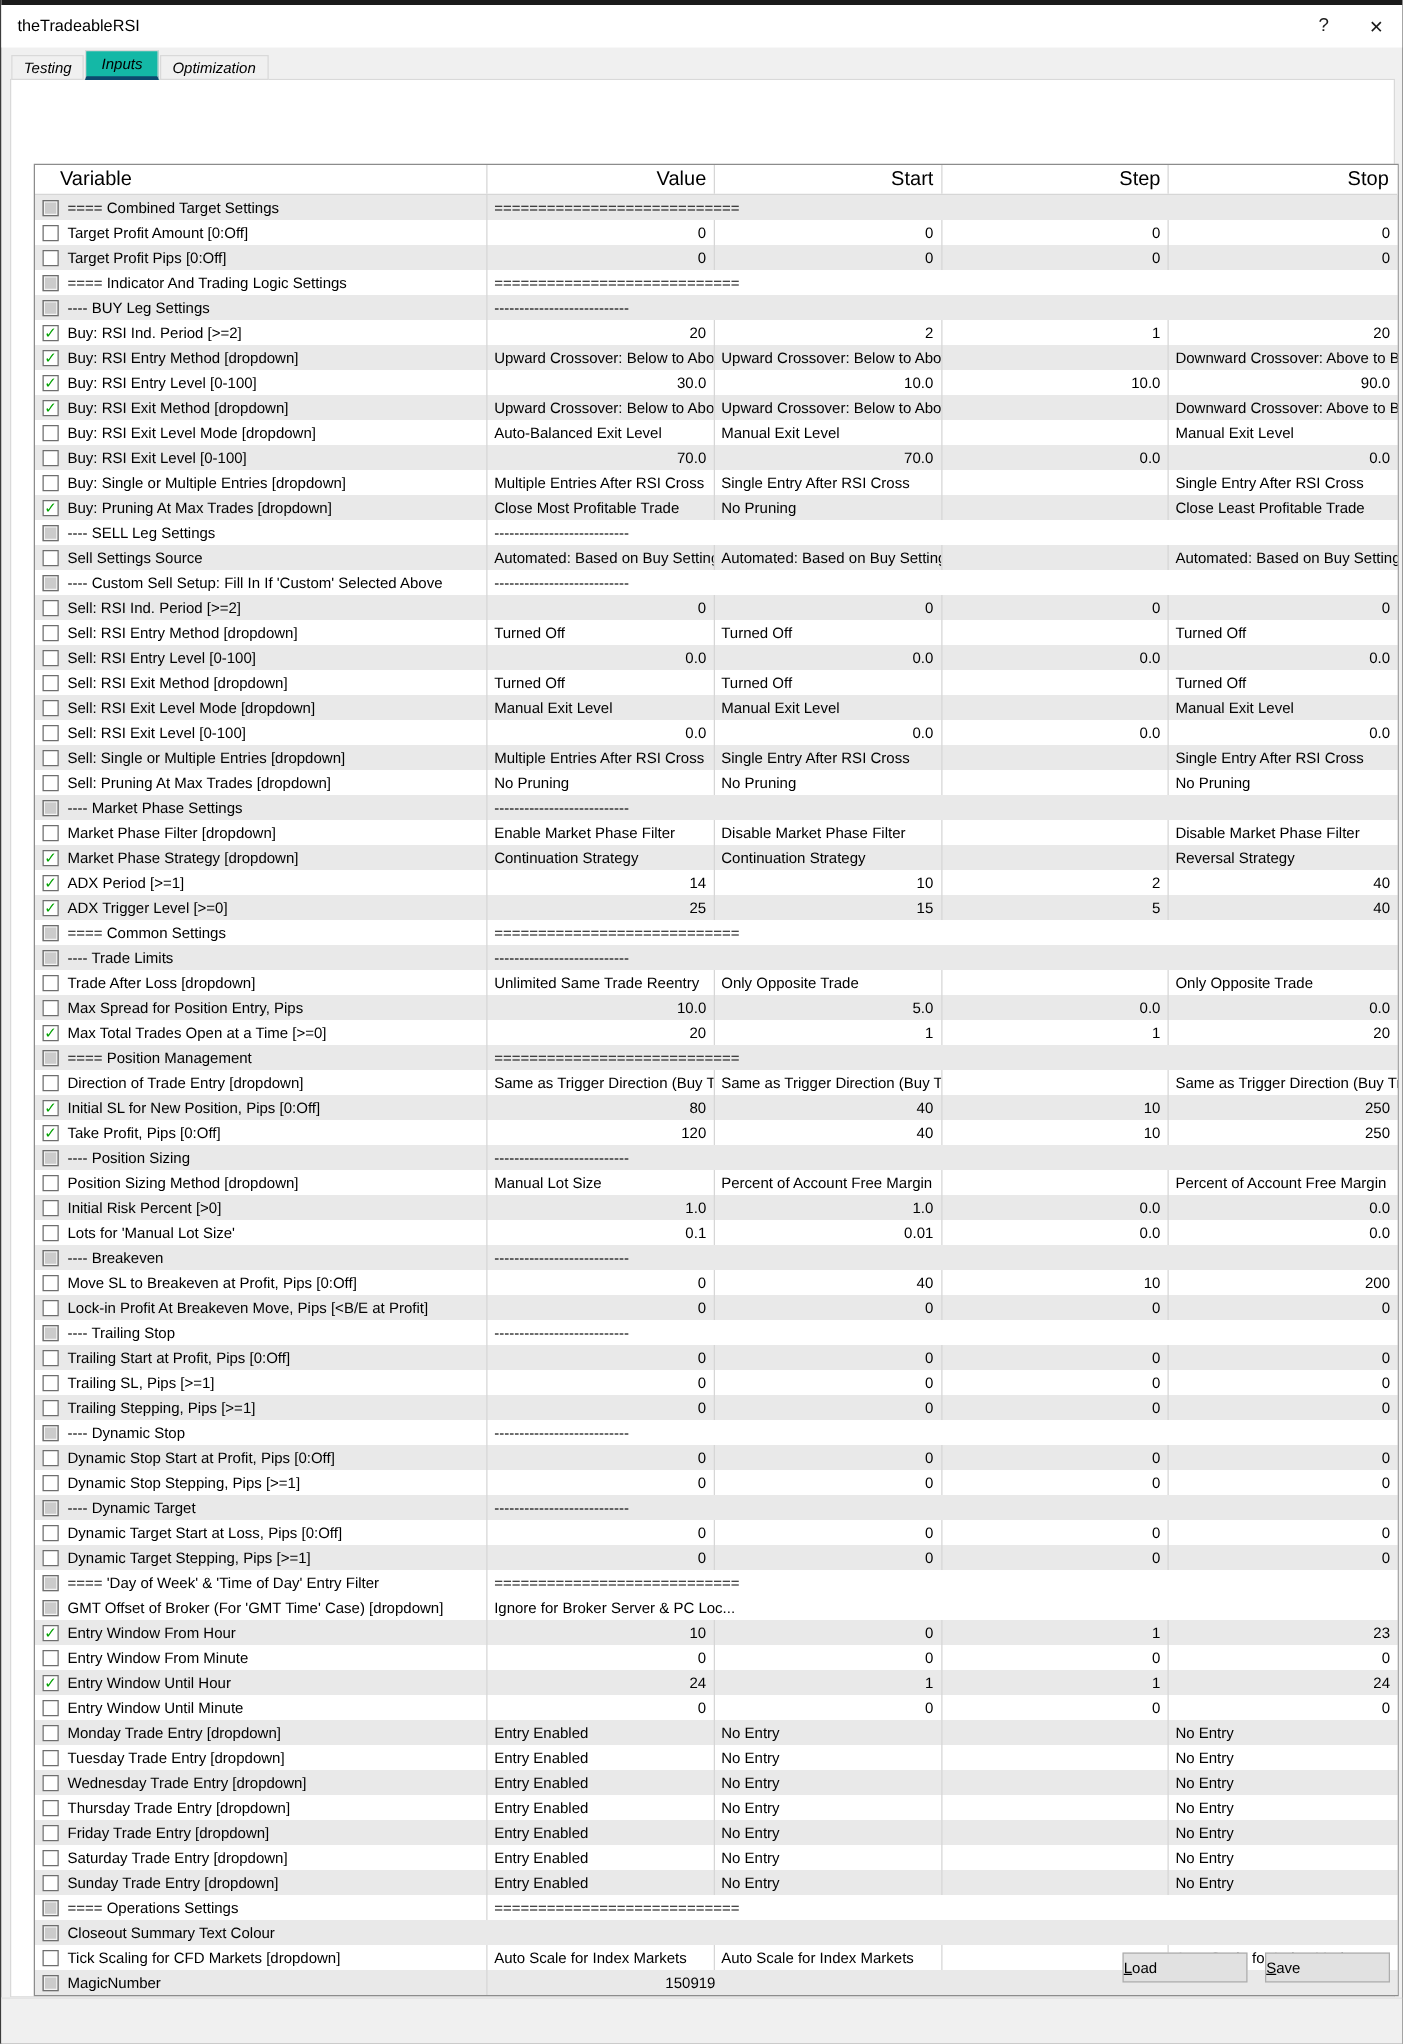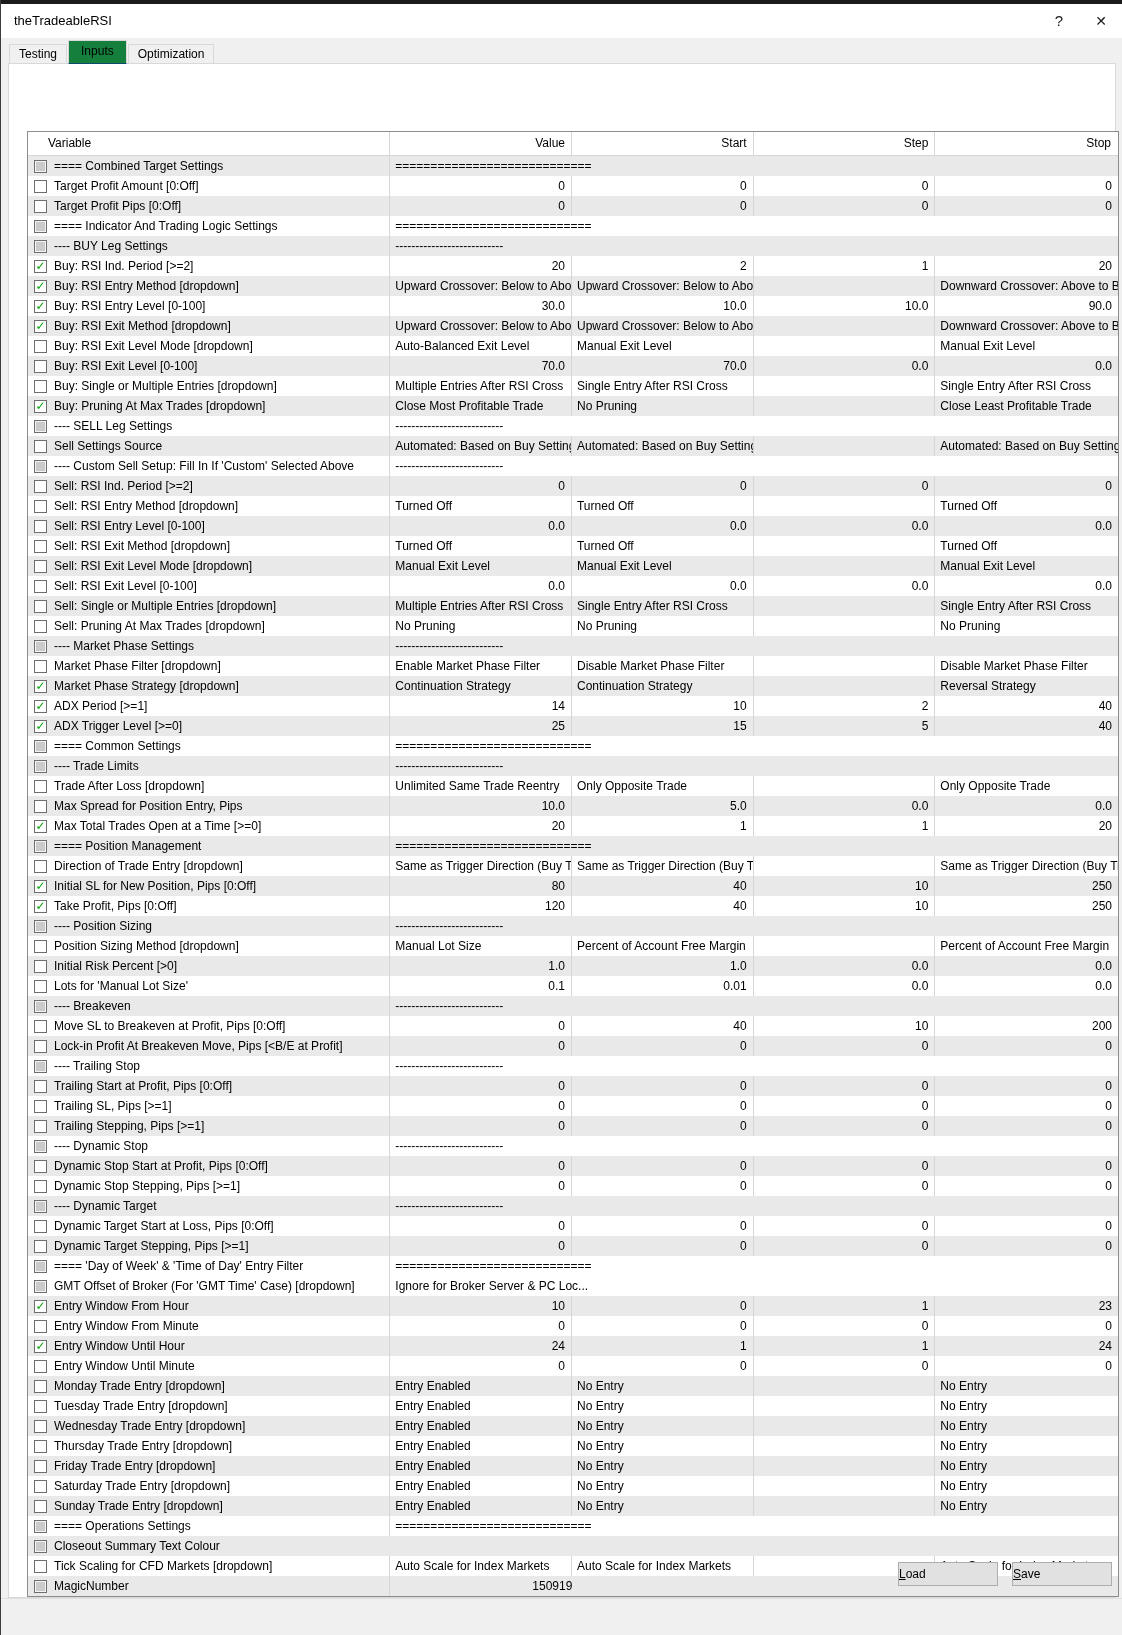"Testing" .tab { font-style: none -> italic }
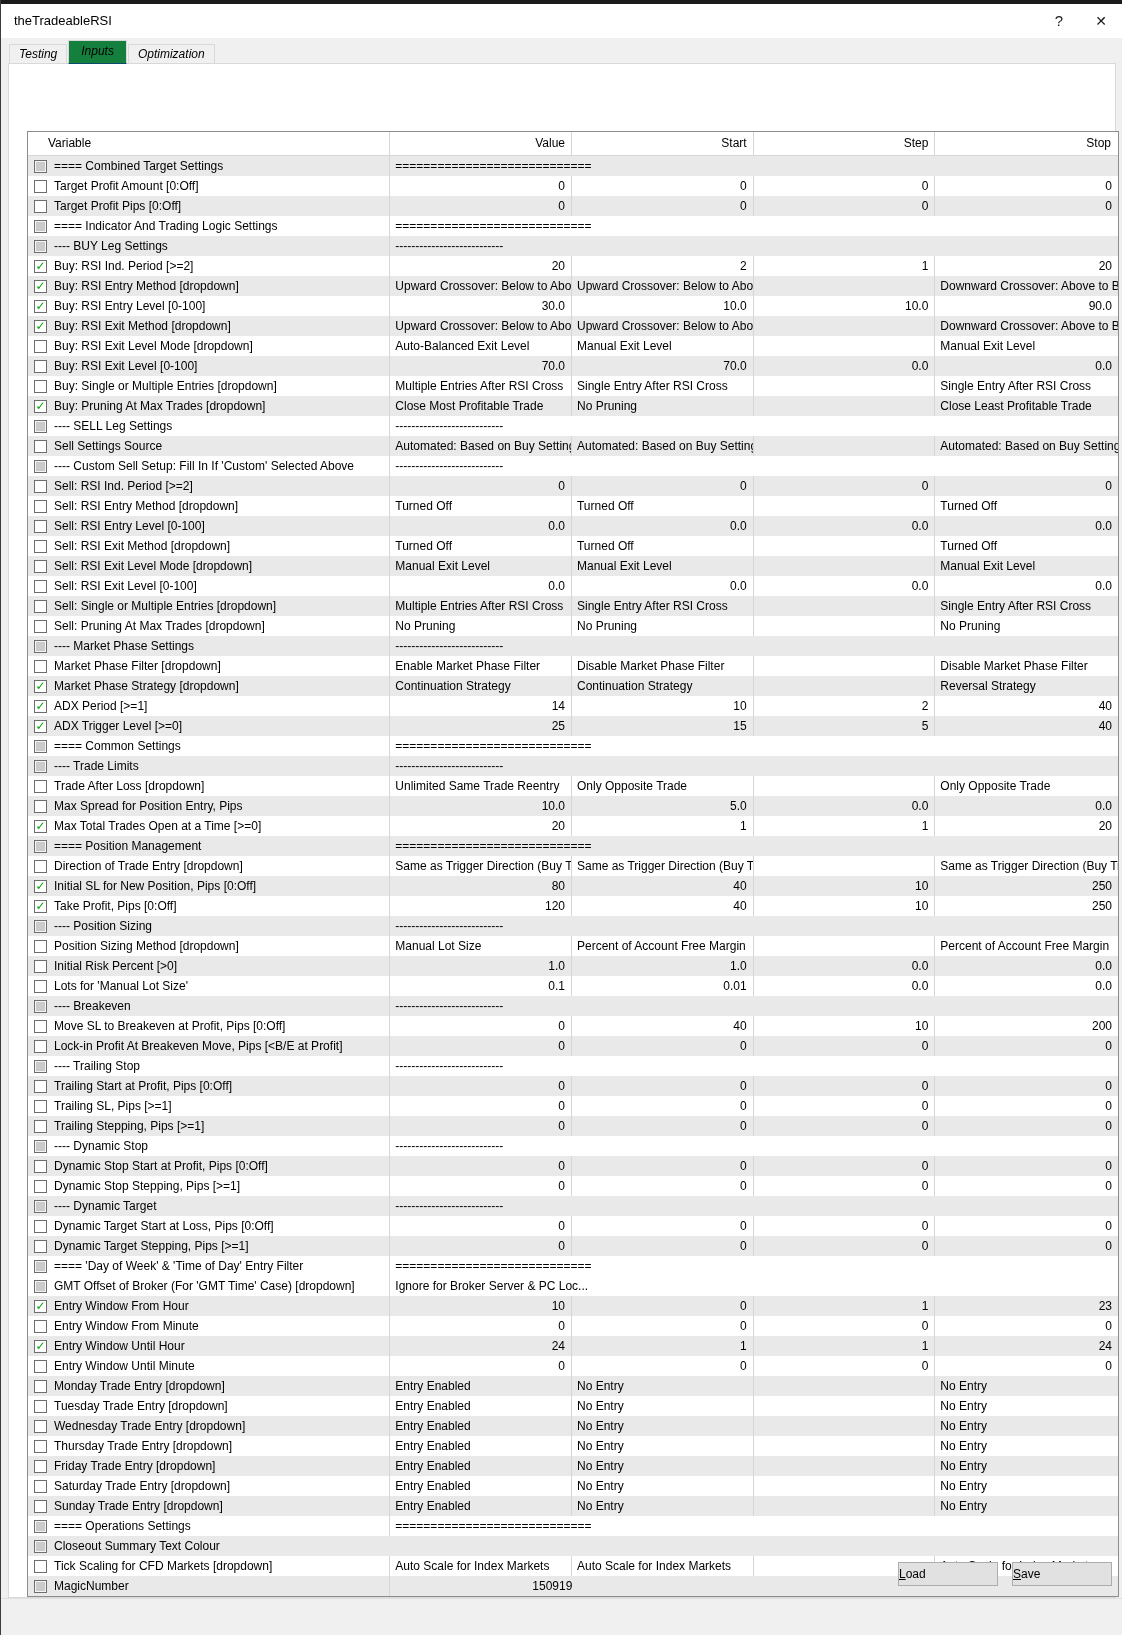"Inputs" .tab.active { background: #15803d -> #14b8a6; border-bottom: 1px solid #0c4a6e -> 3px solid #0c4a6e }
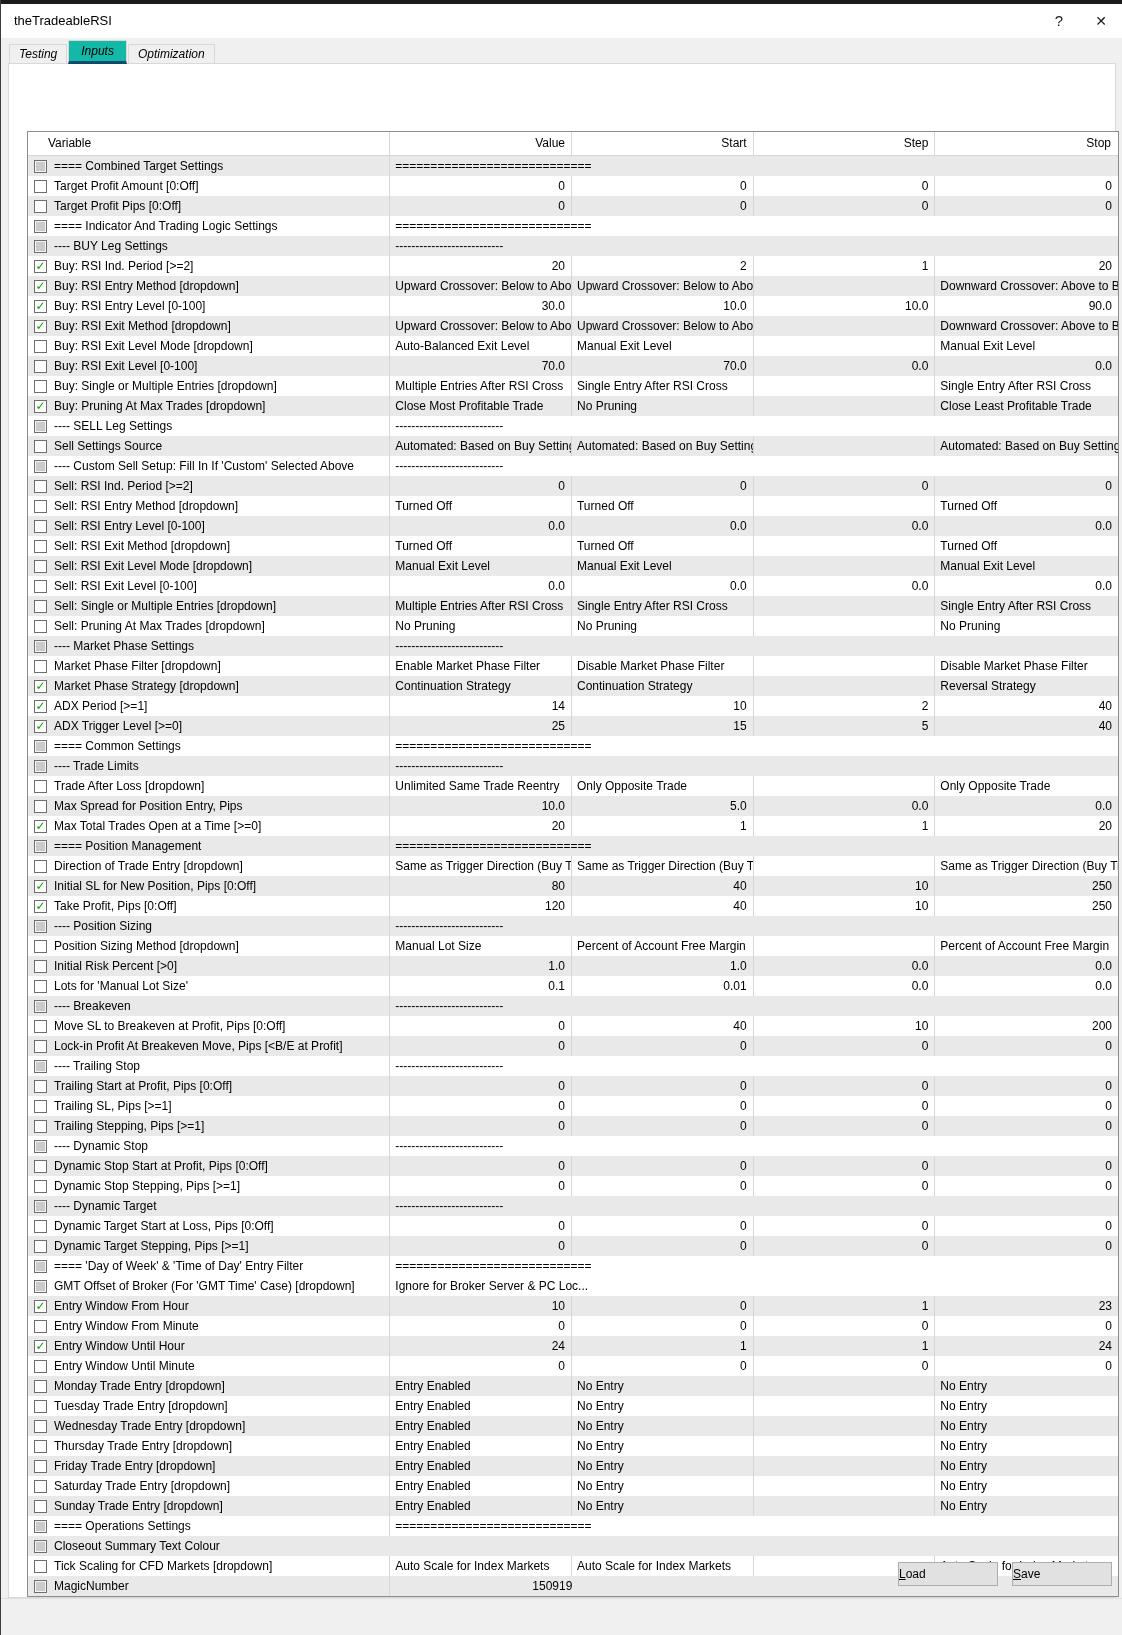"Variable" .hcell { font-size: 12px -> 16px }
